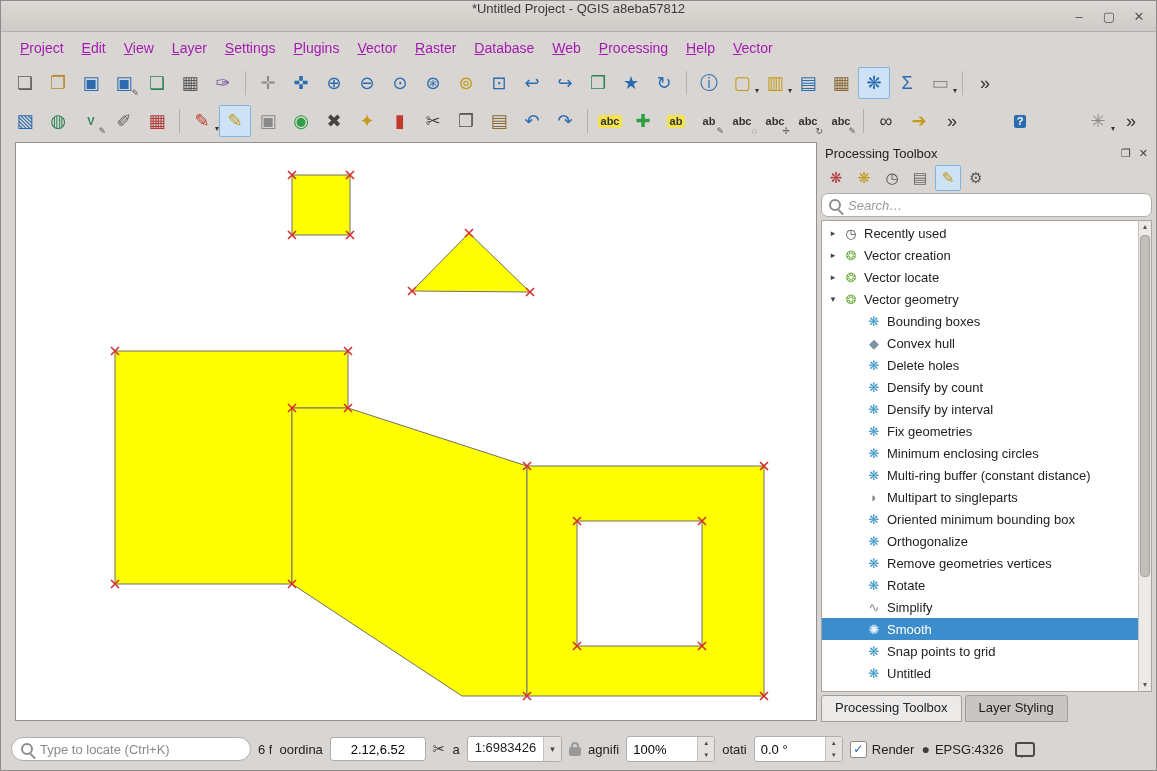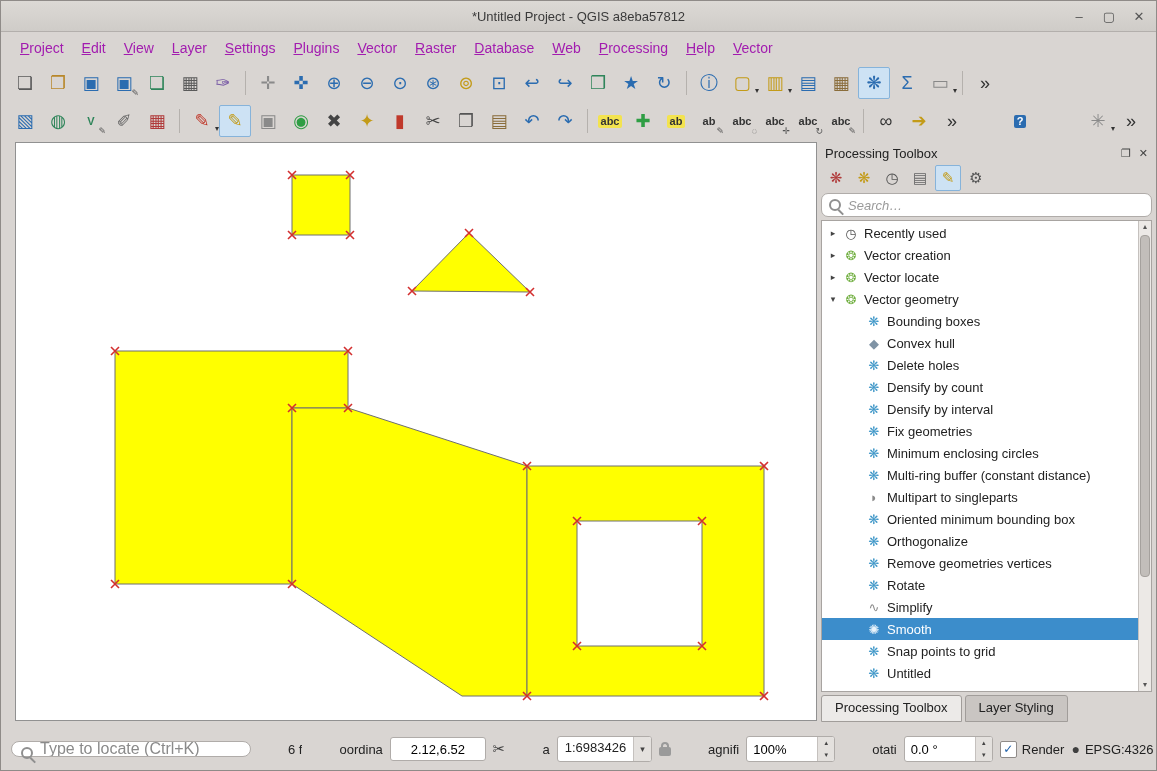"*Untitled Project - QGIS a8eba57812" .titlebar { align-items: center -> flex-start }
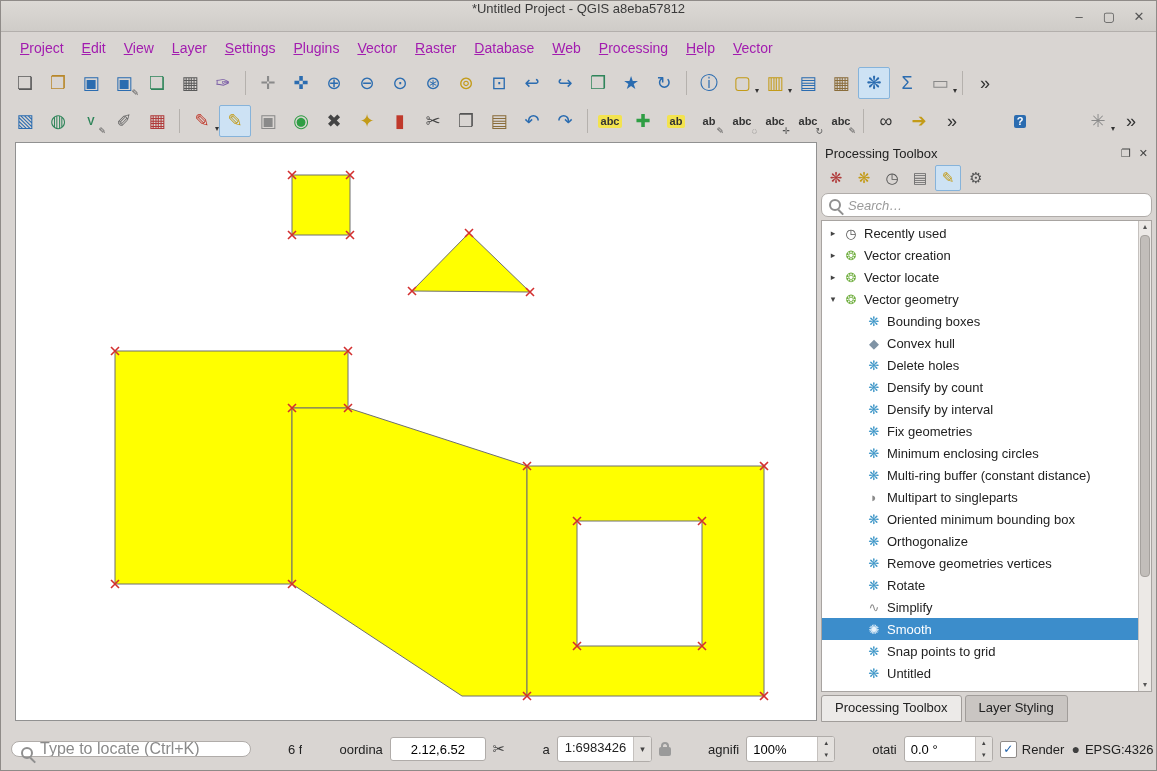"Type to locate (Ctrl+K)" .locate input { font-size: 16px -> 13px; height: 16px -> 24px }
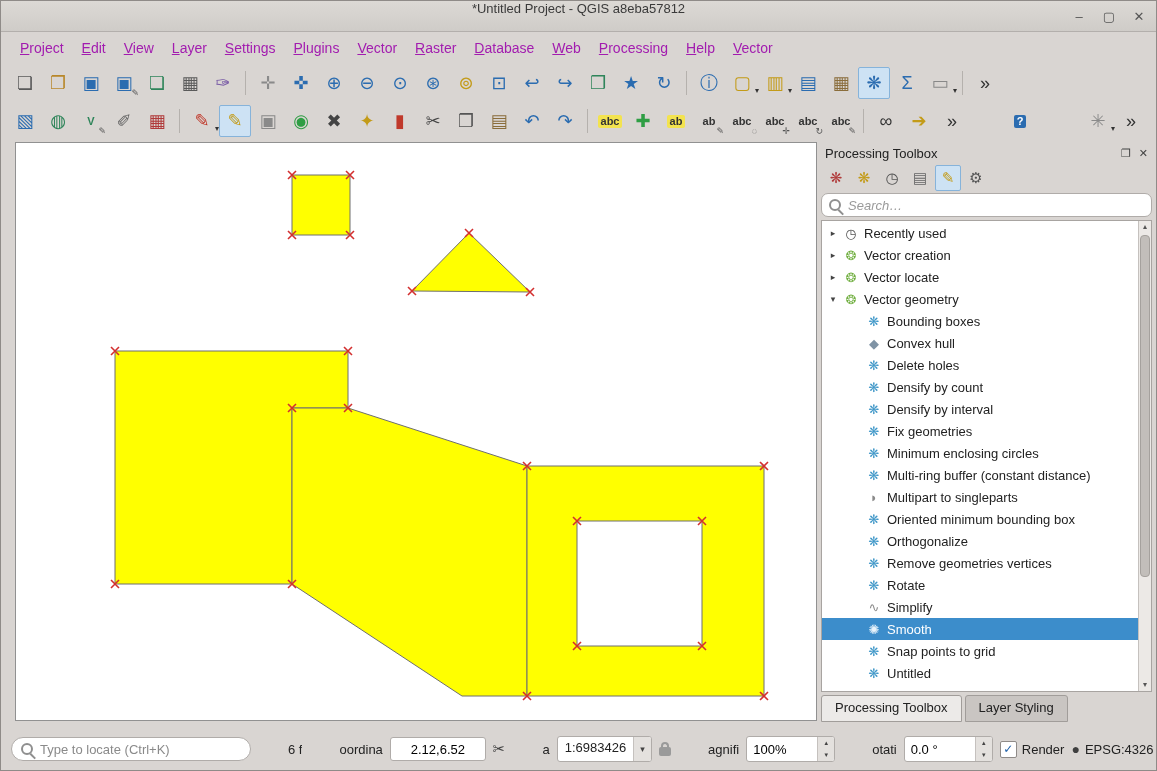"6 f" .sbtext { margin-left: 30px -> none }
